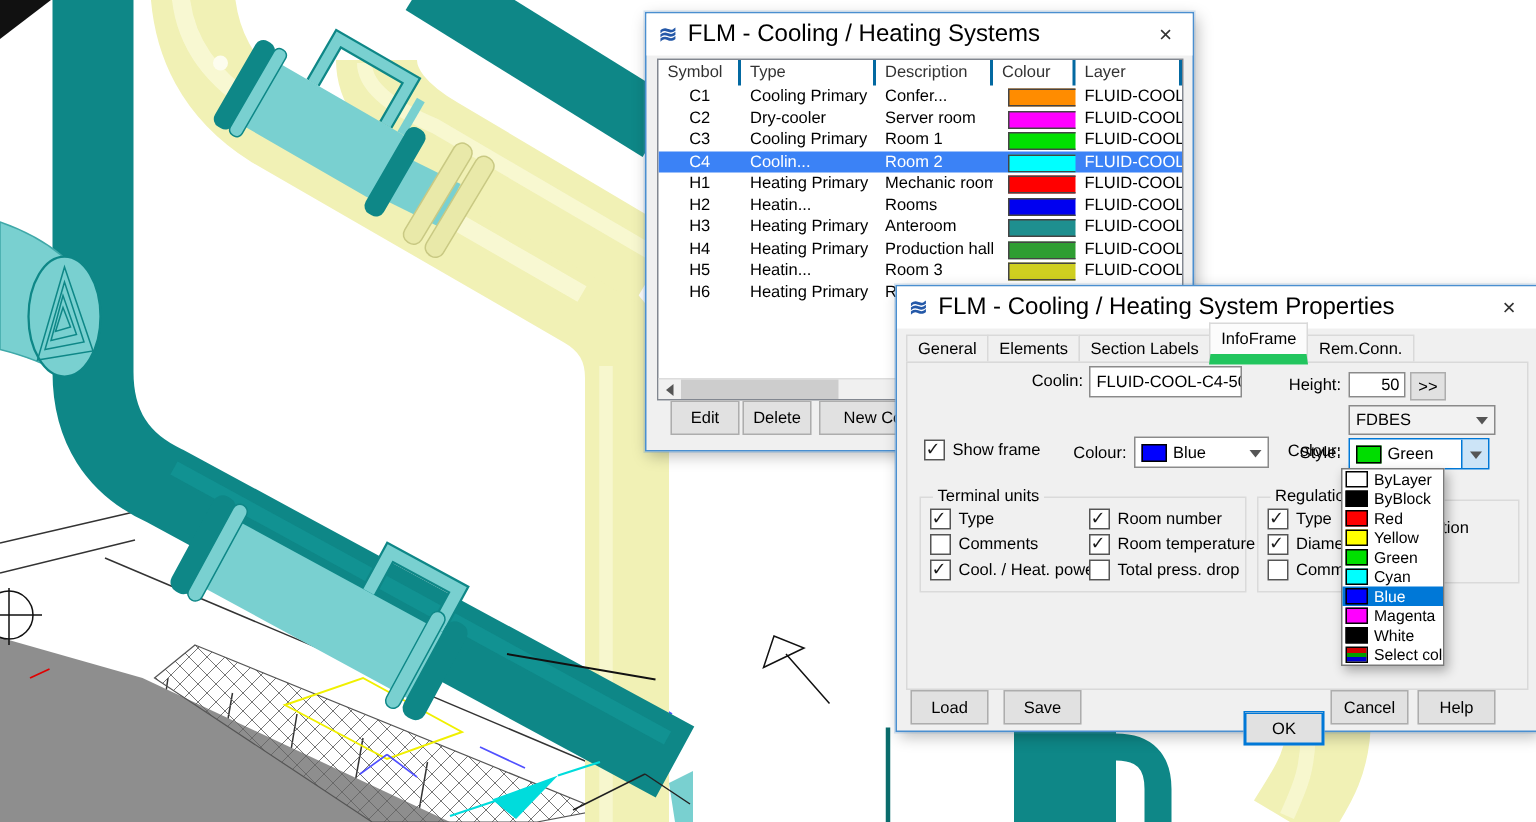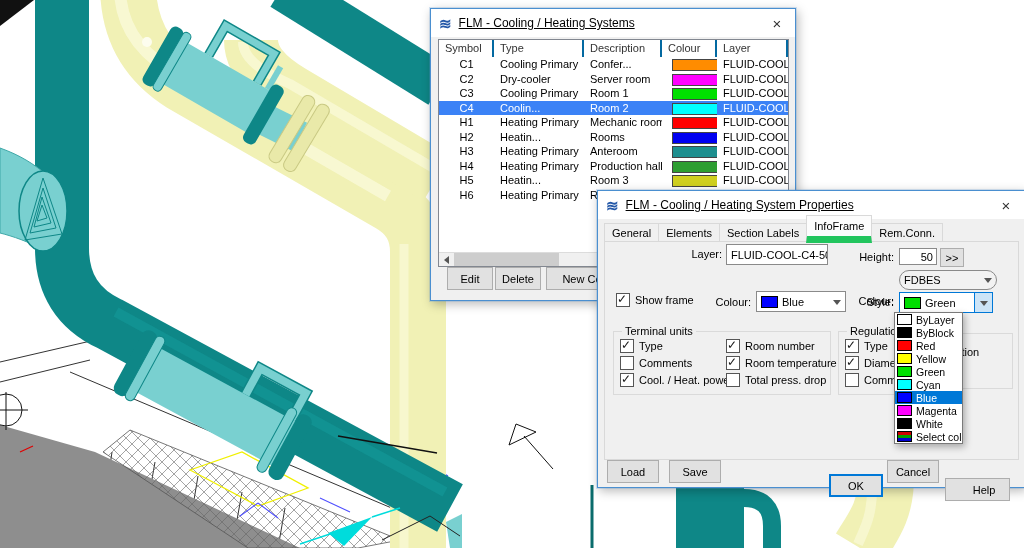"FLM - Cooling / Heating" .ttl { font-size: 12px -> 16px; text-decoration: underline -> none }
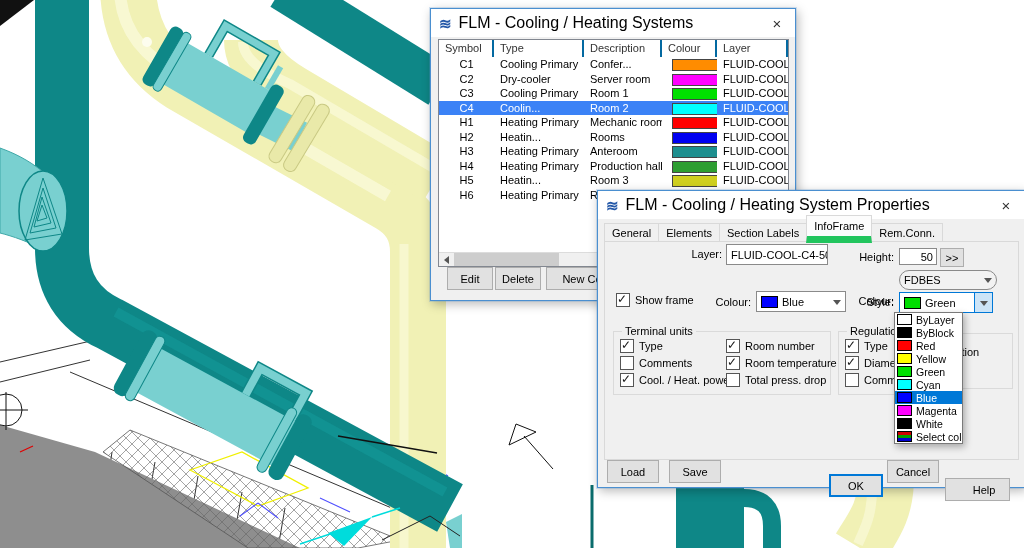"Layer:" span.rlabel { text: Layer -> Coolin }
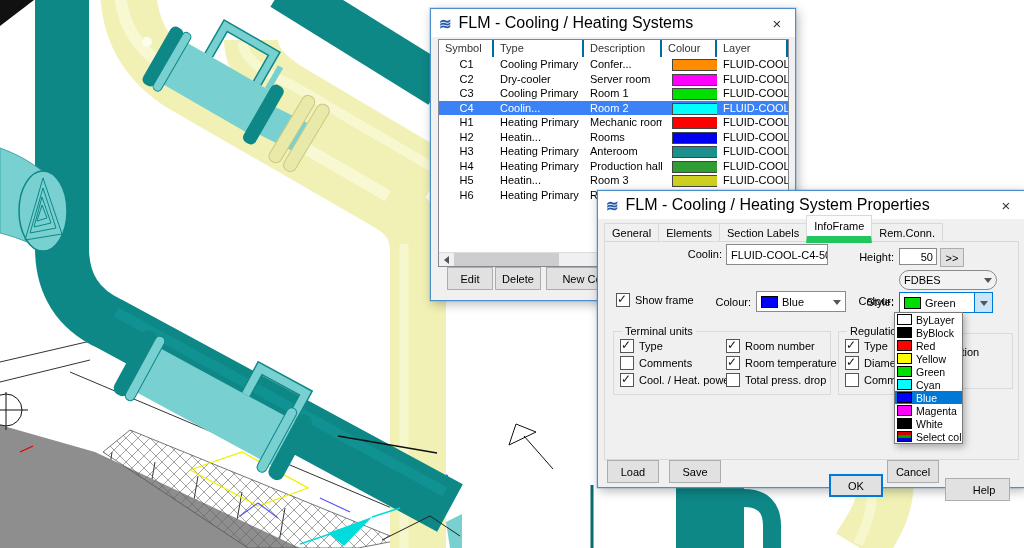"FDBES" .combo.gray { border-radius: 10px -> none }
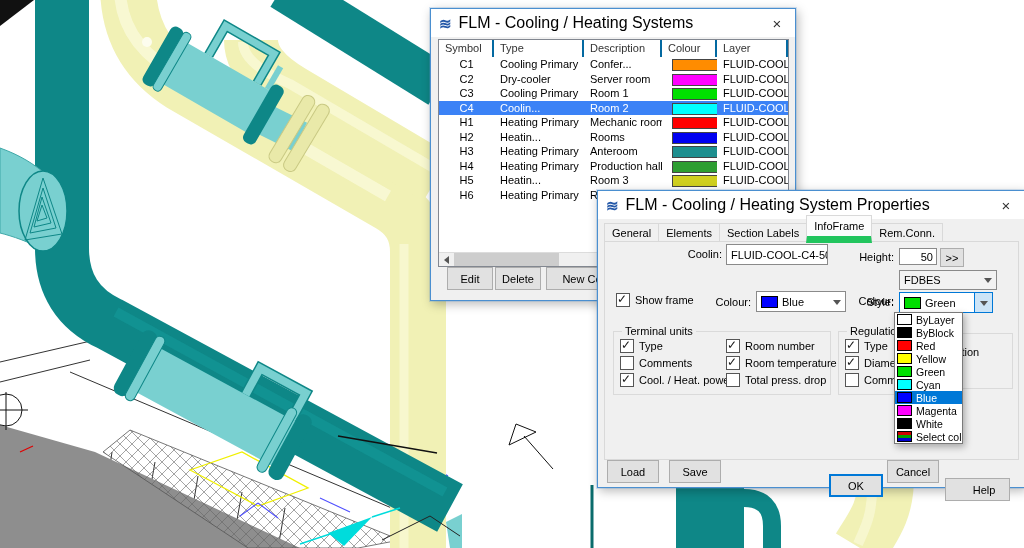"Help" div.btn { padding-left: 13px -> none; top: 287px -> 269px }
